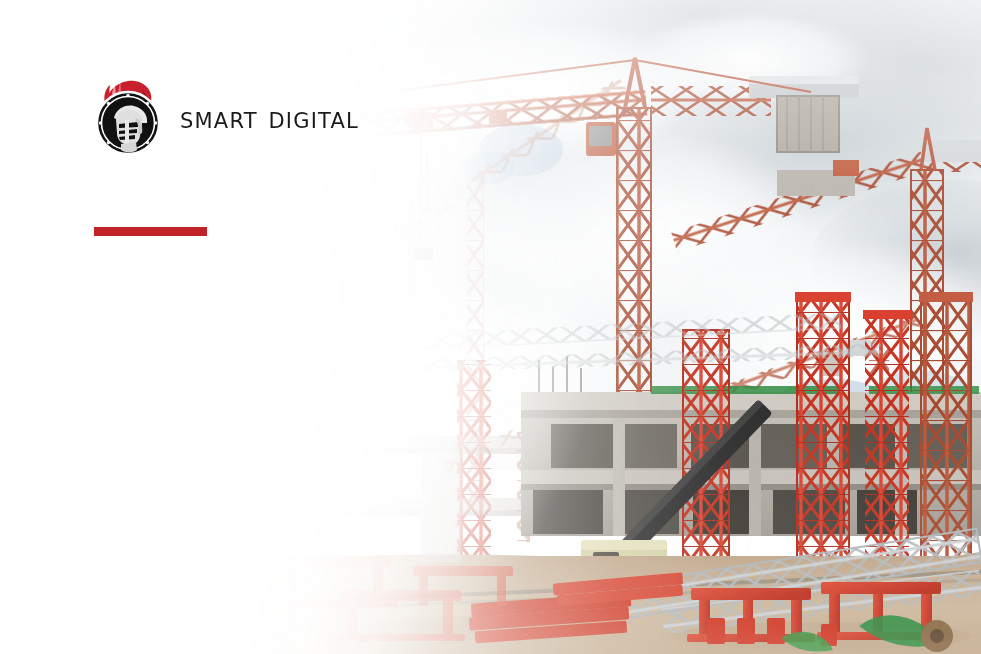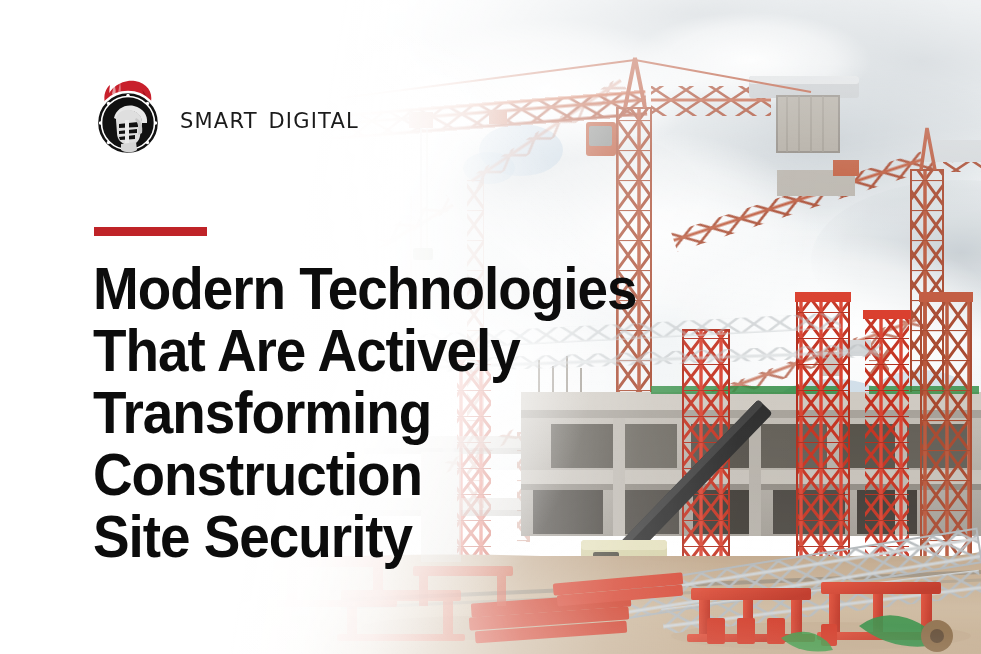"Modern Technologies" div.headline { html: <div> <div>Modern Technologies</div> <div>That Are Actively</div> <div>Transforming</div> <div>Construction</div> <div>Site Security</div> </div> -> none }
